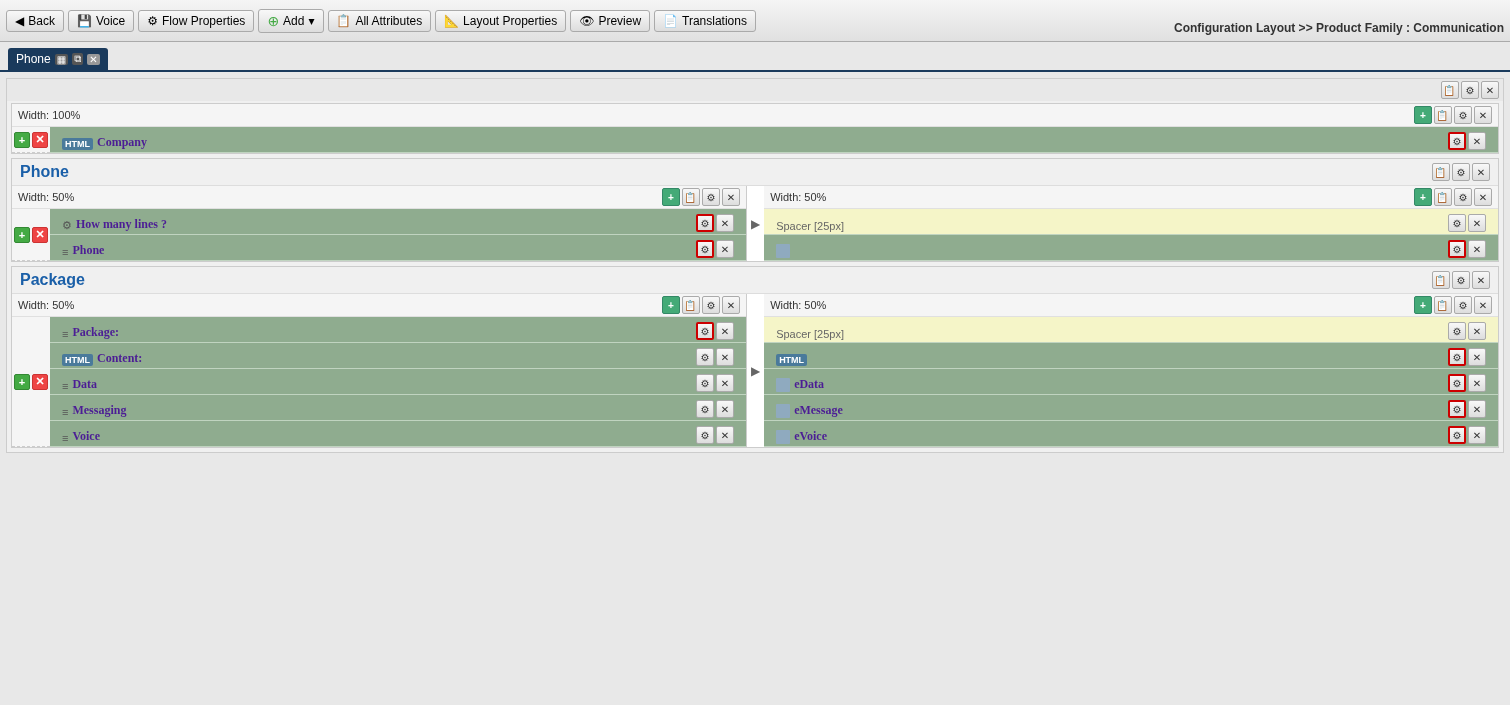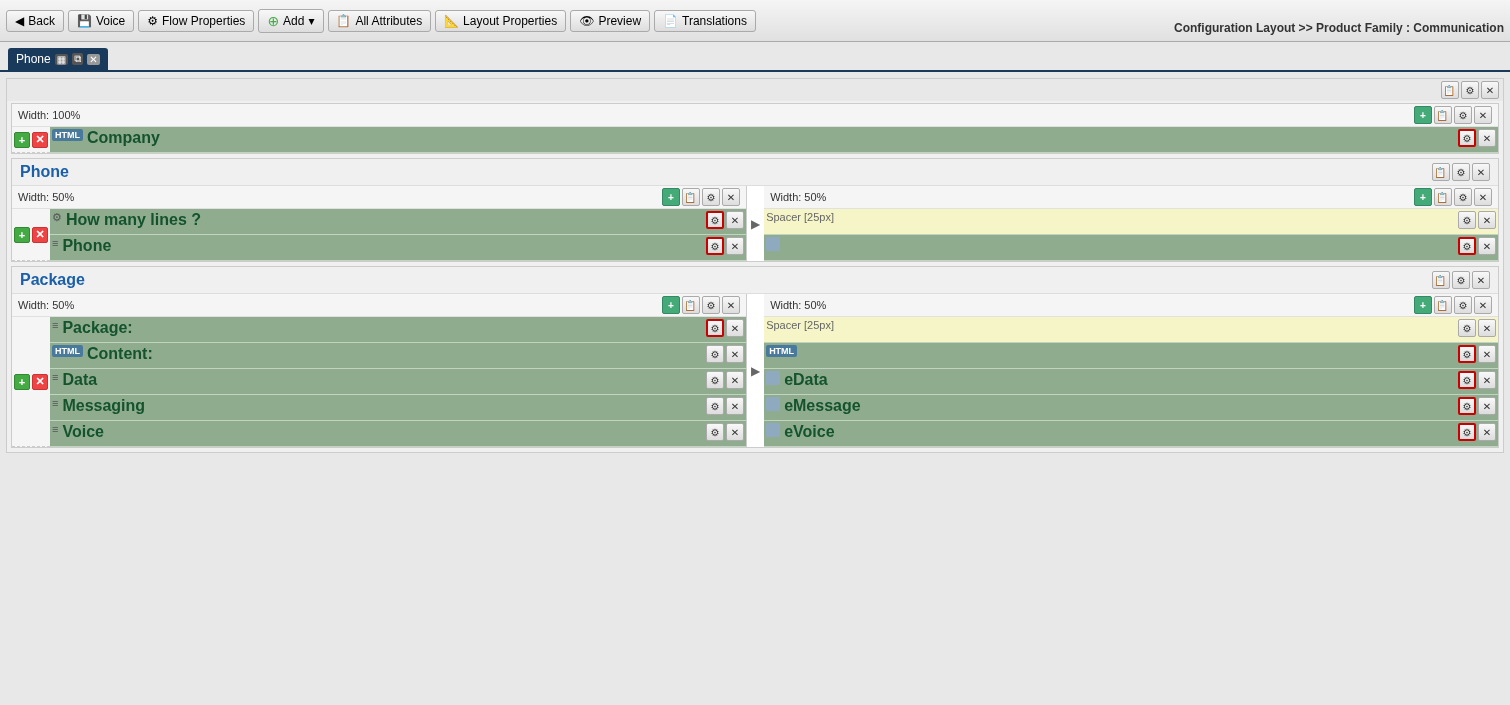"HTML" .item-row { align-items: flex-start -> flex-end; padding: 2px 2px -> 2px 12px }
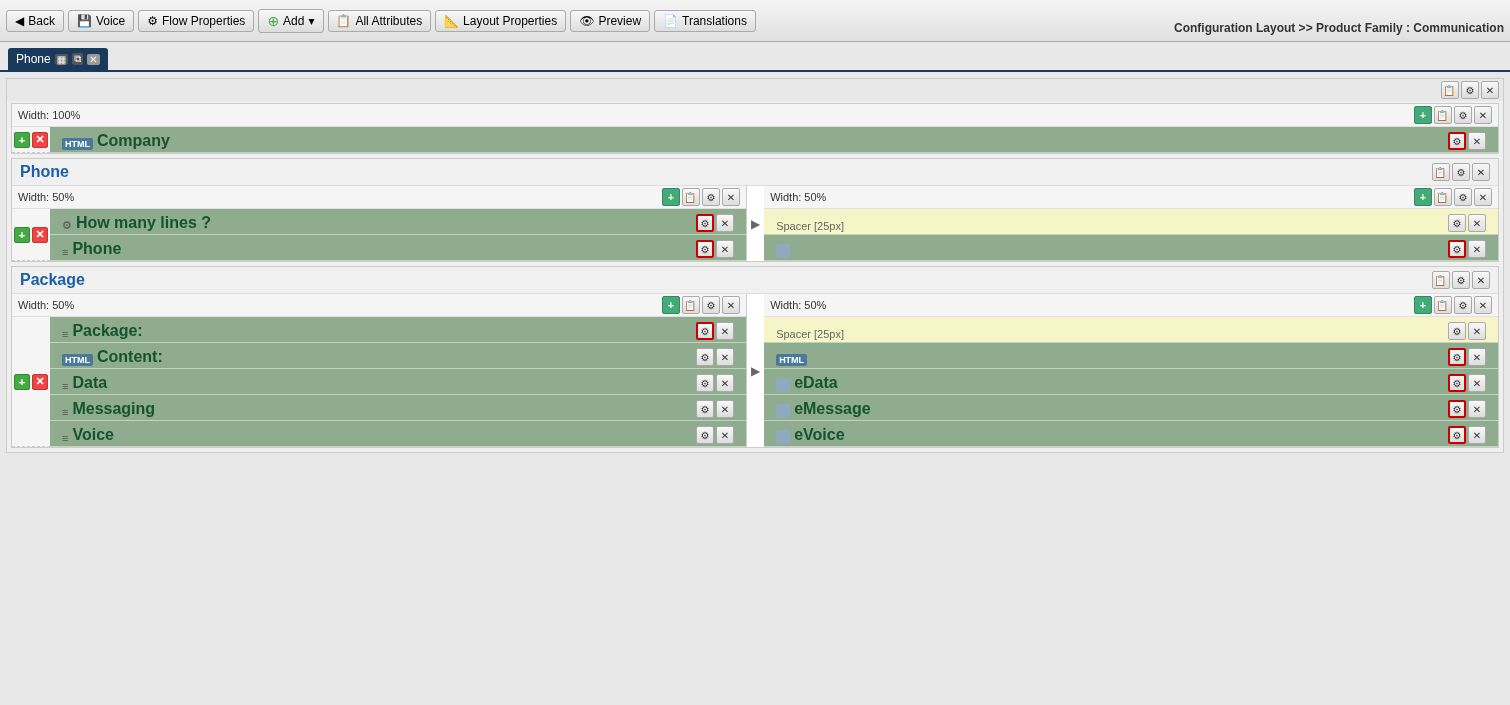"Company" .item-row .item-label { color: #14532d -> #4c1d95; font-family: none -> Liberation Serif, serif; font-size: 16px -> 12px }
